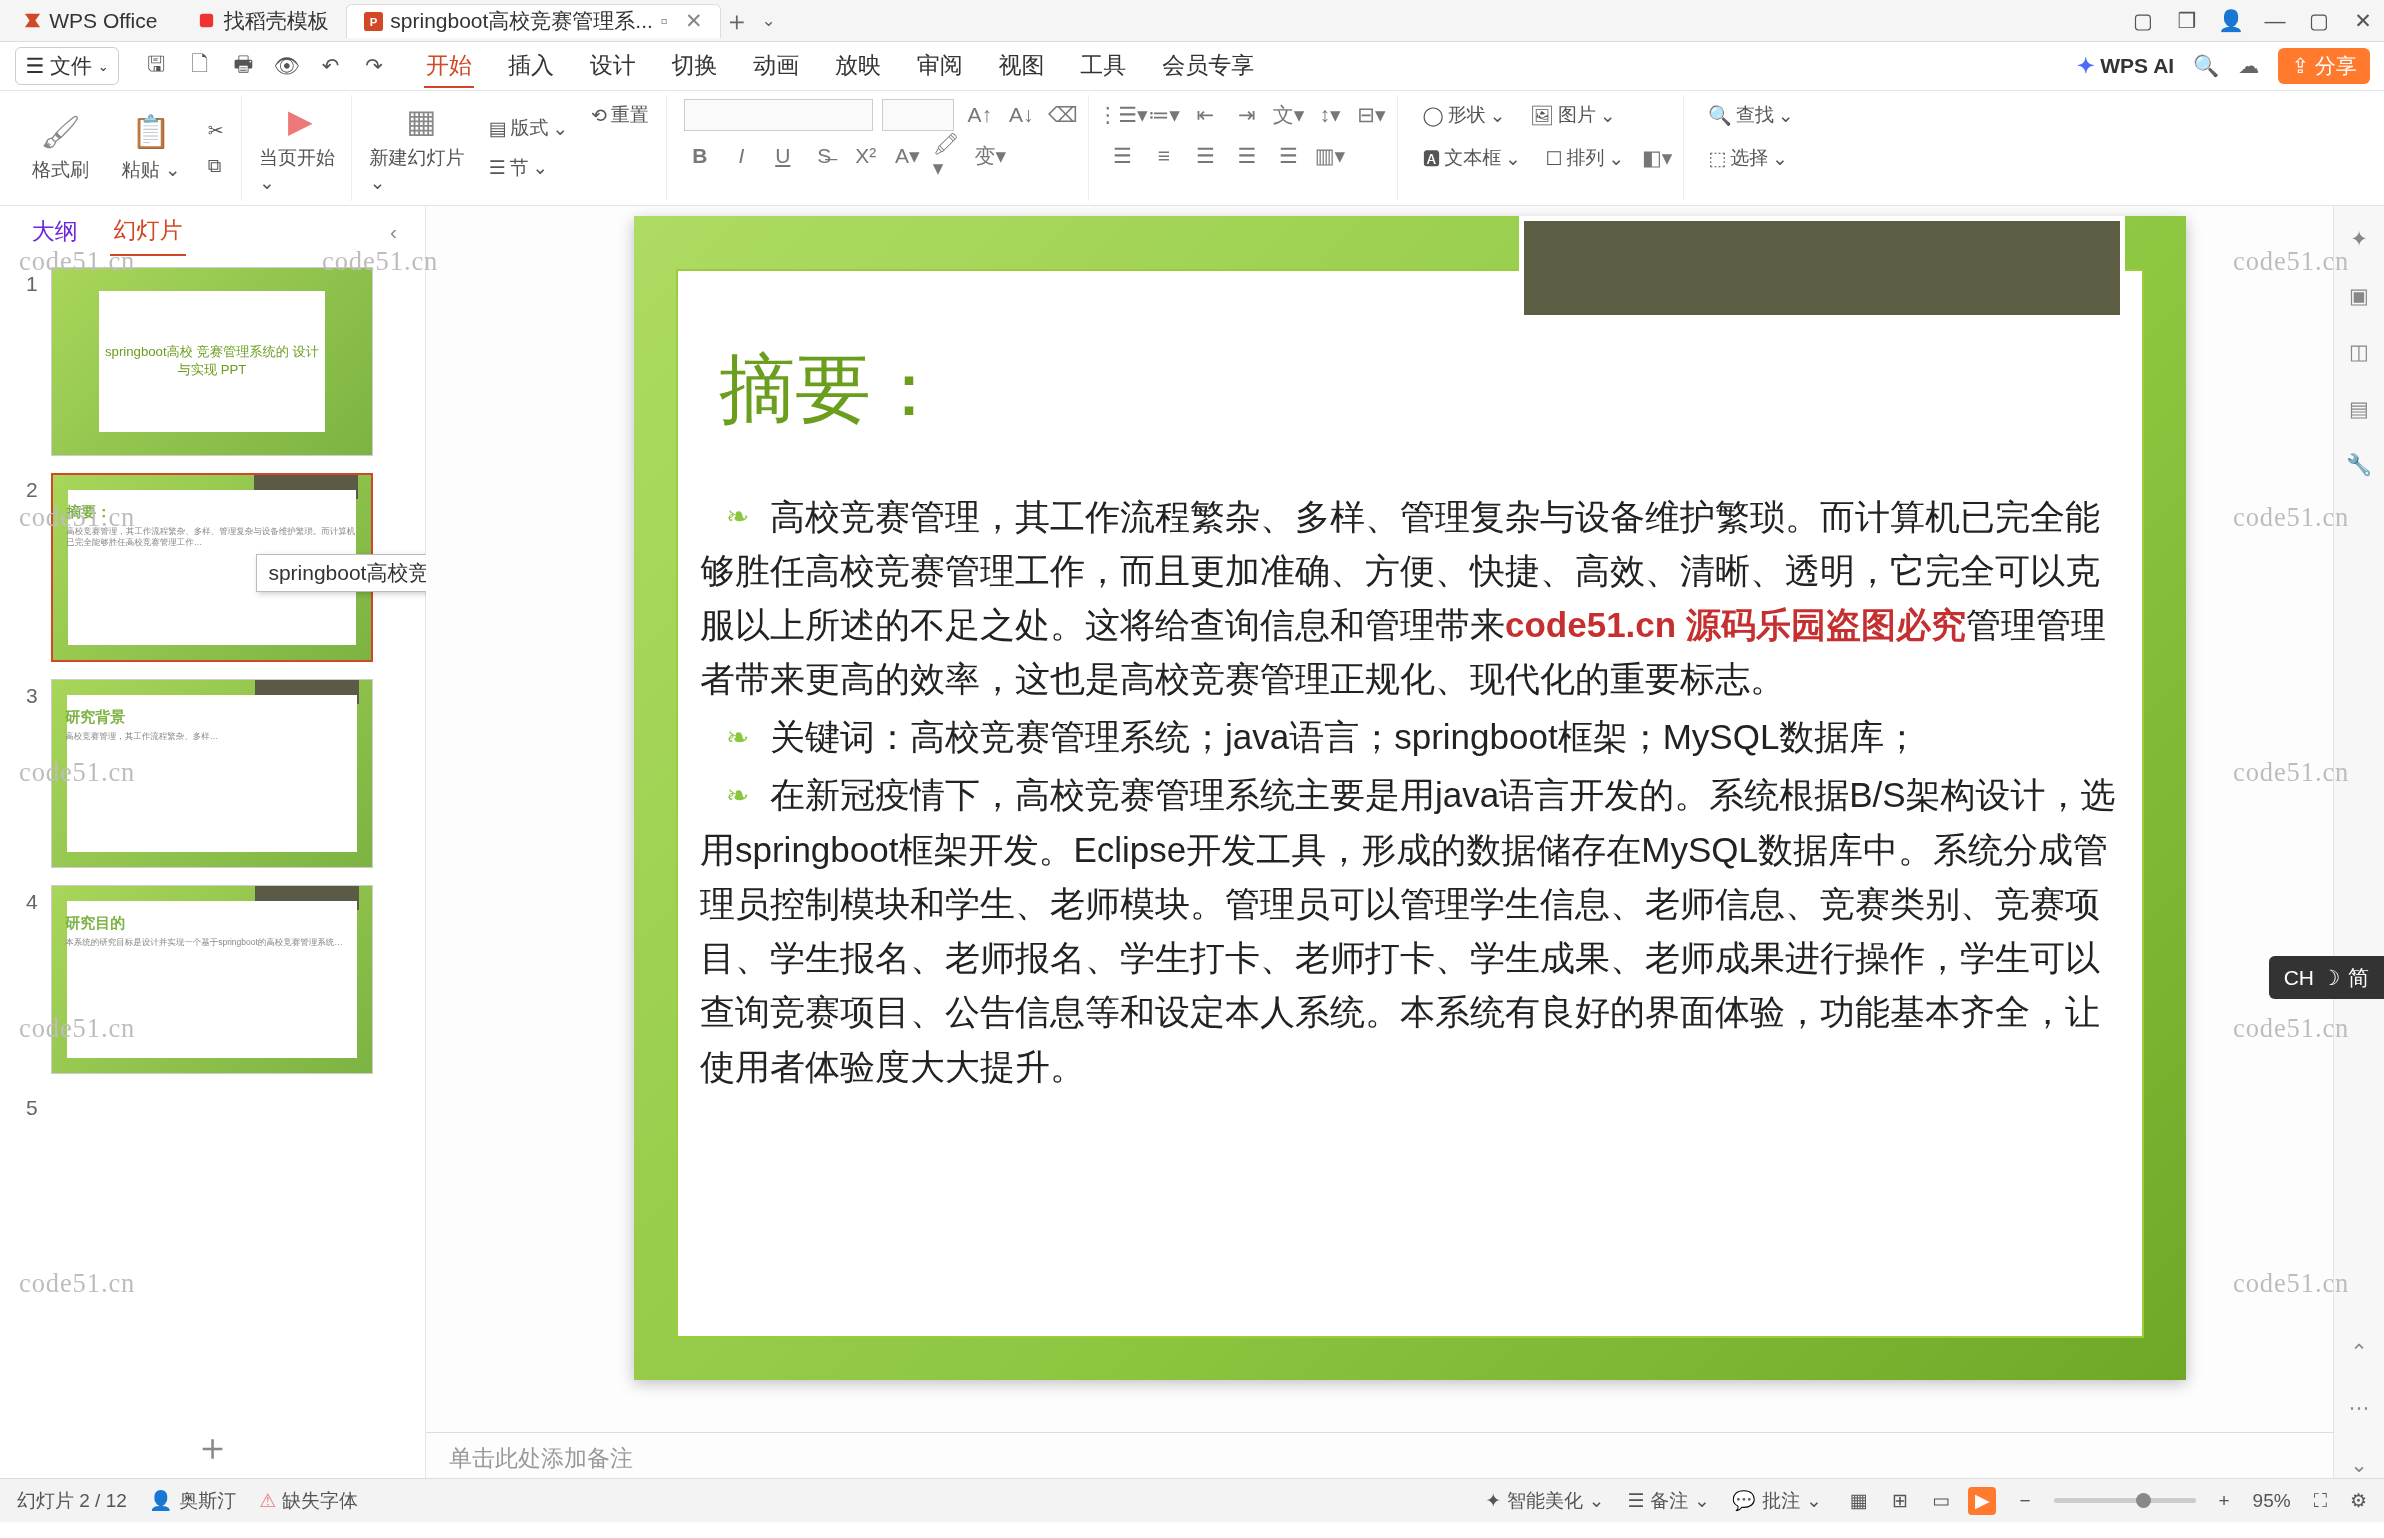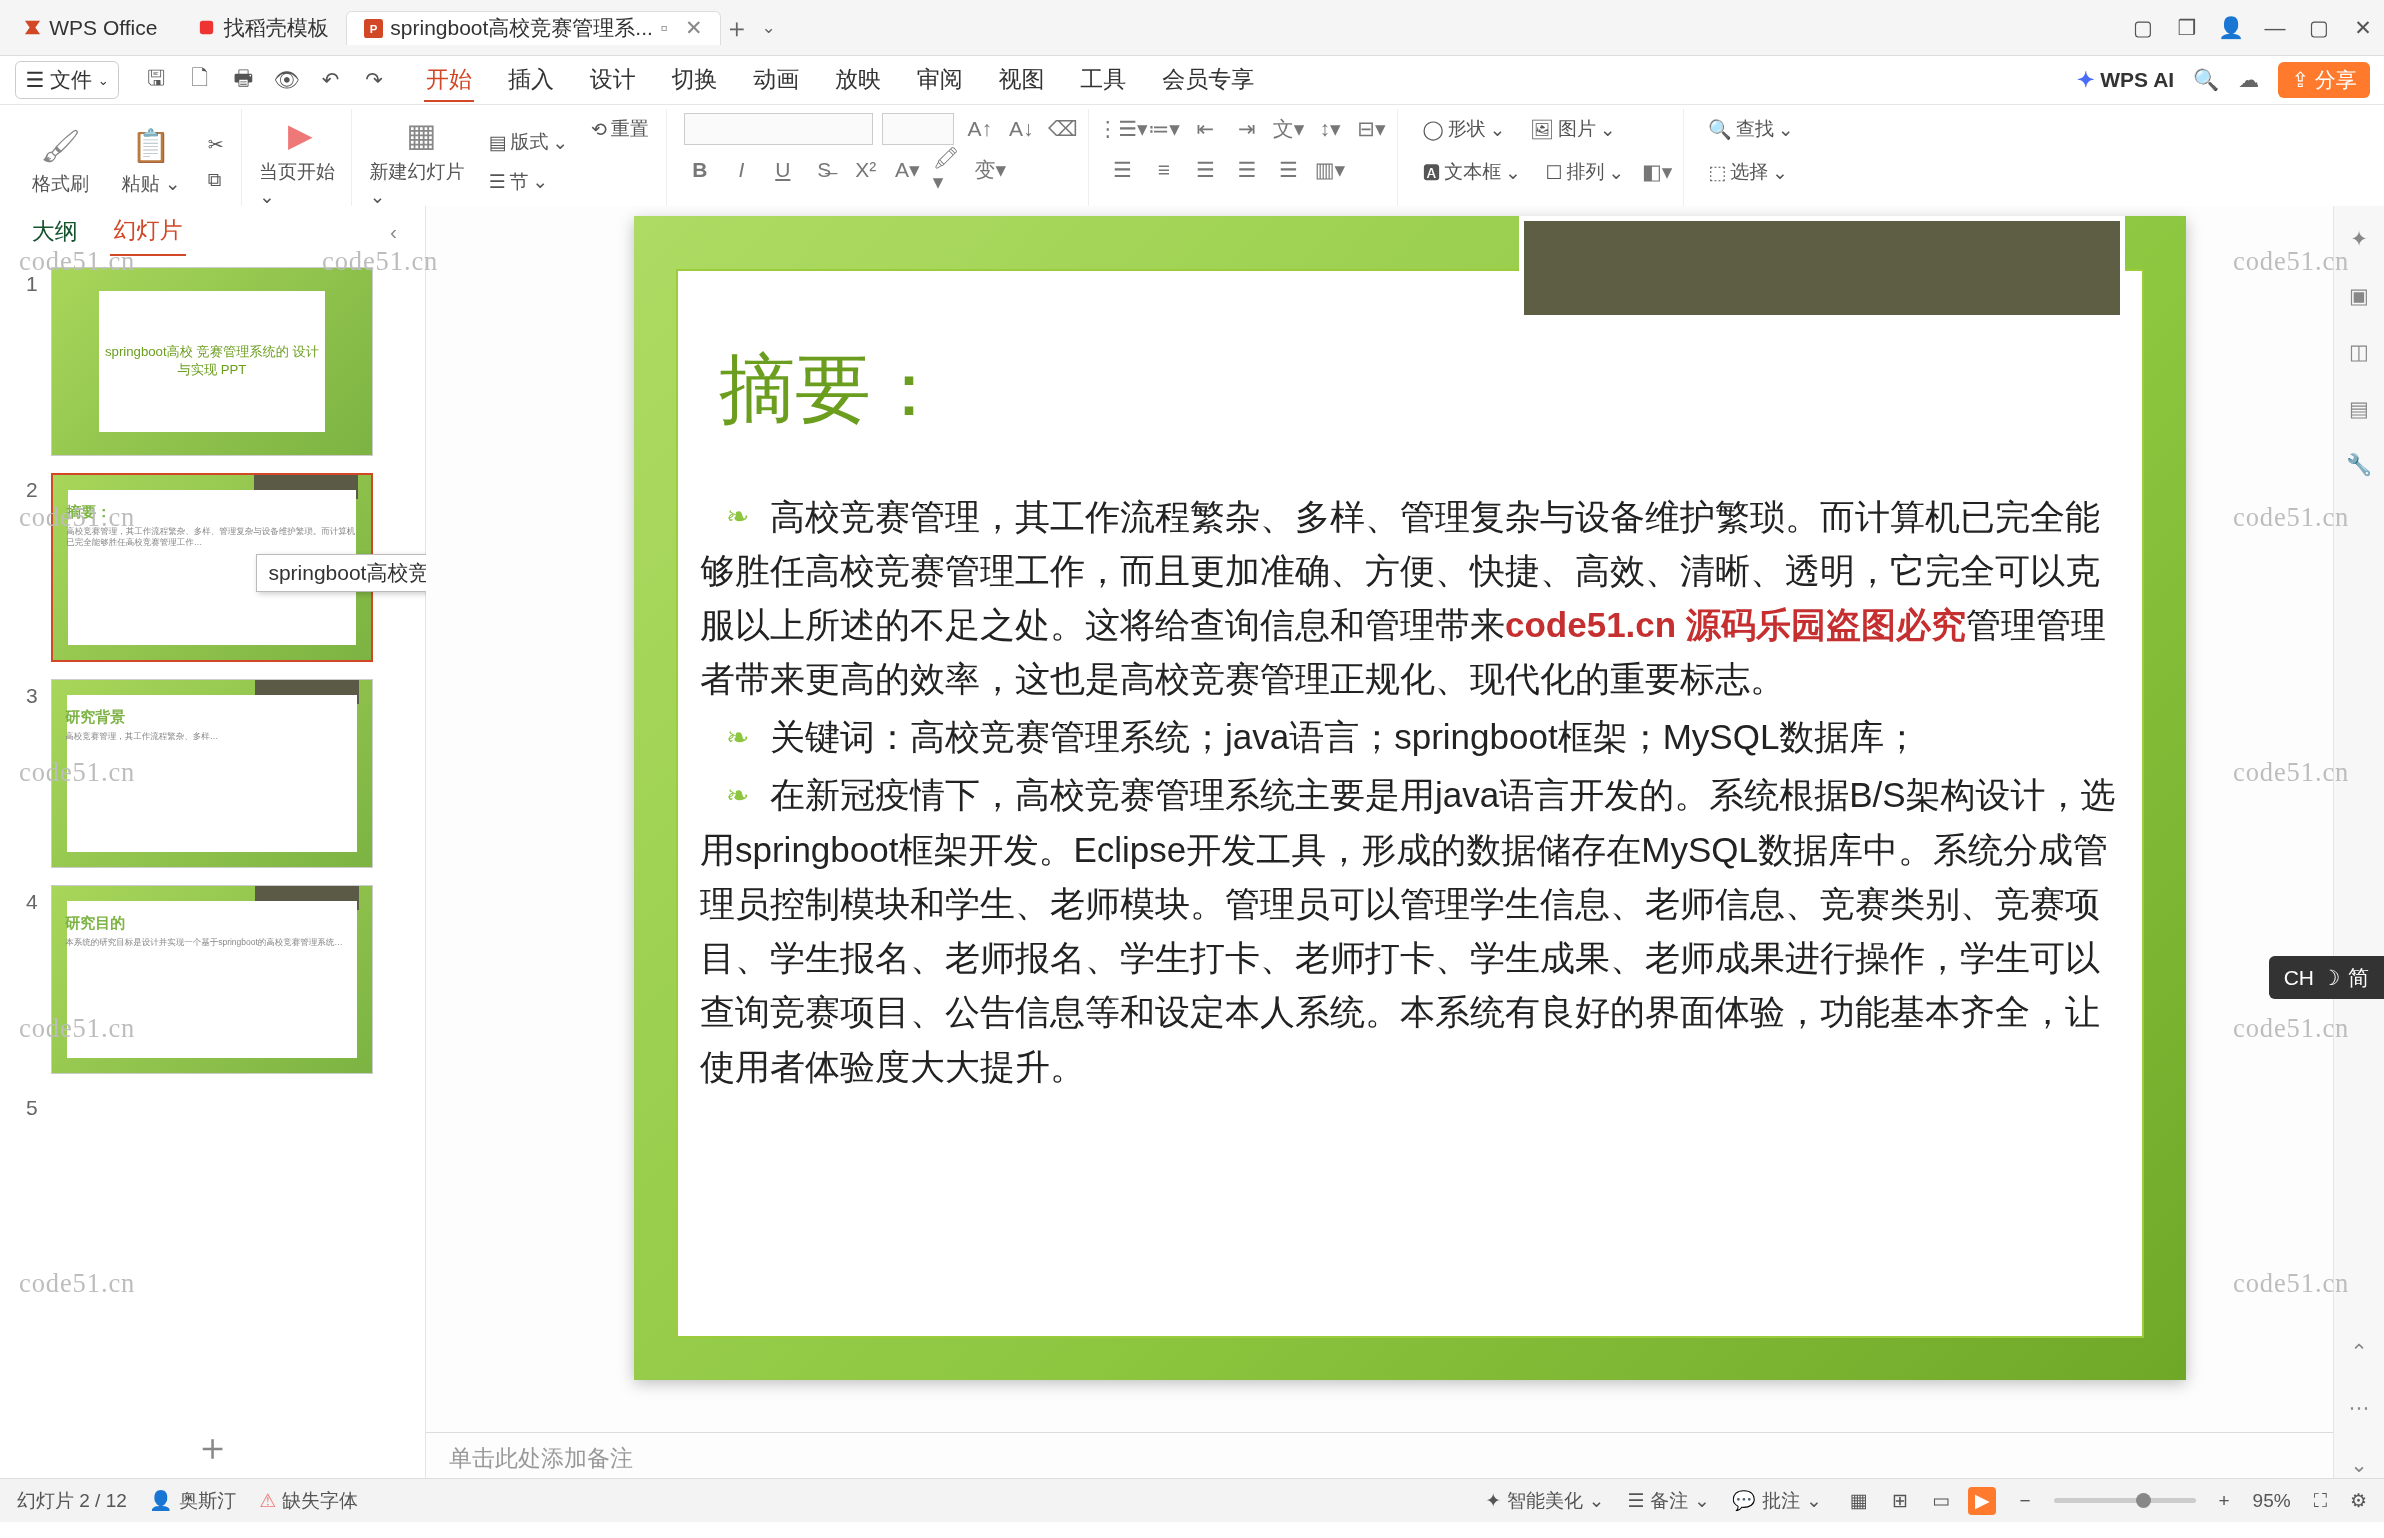"WPS Office" .titlebar { height: 56px -> 42px }
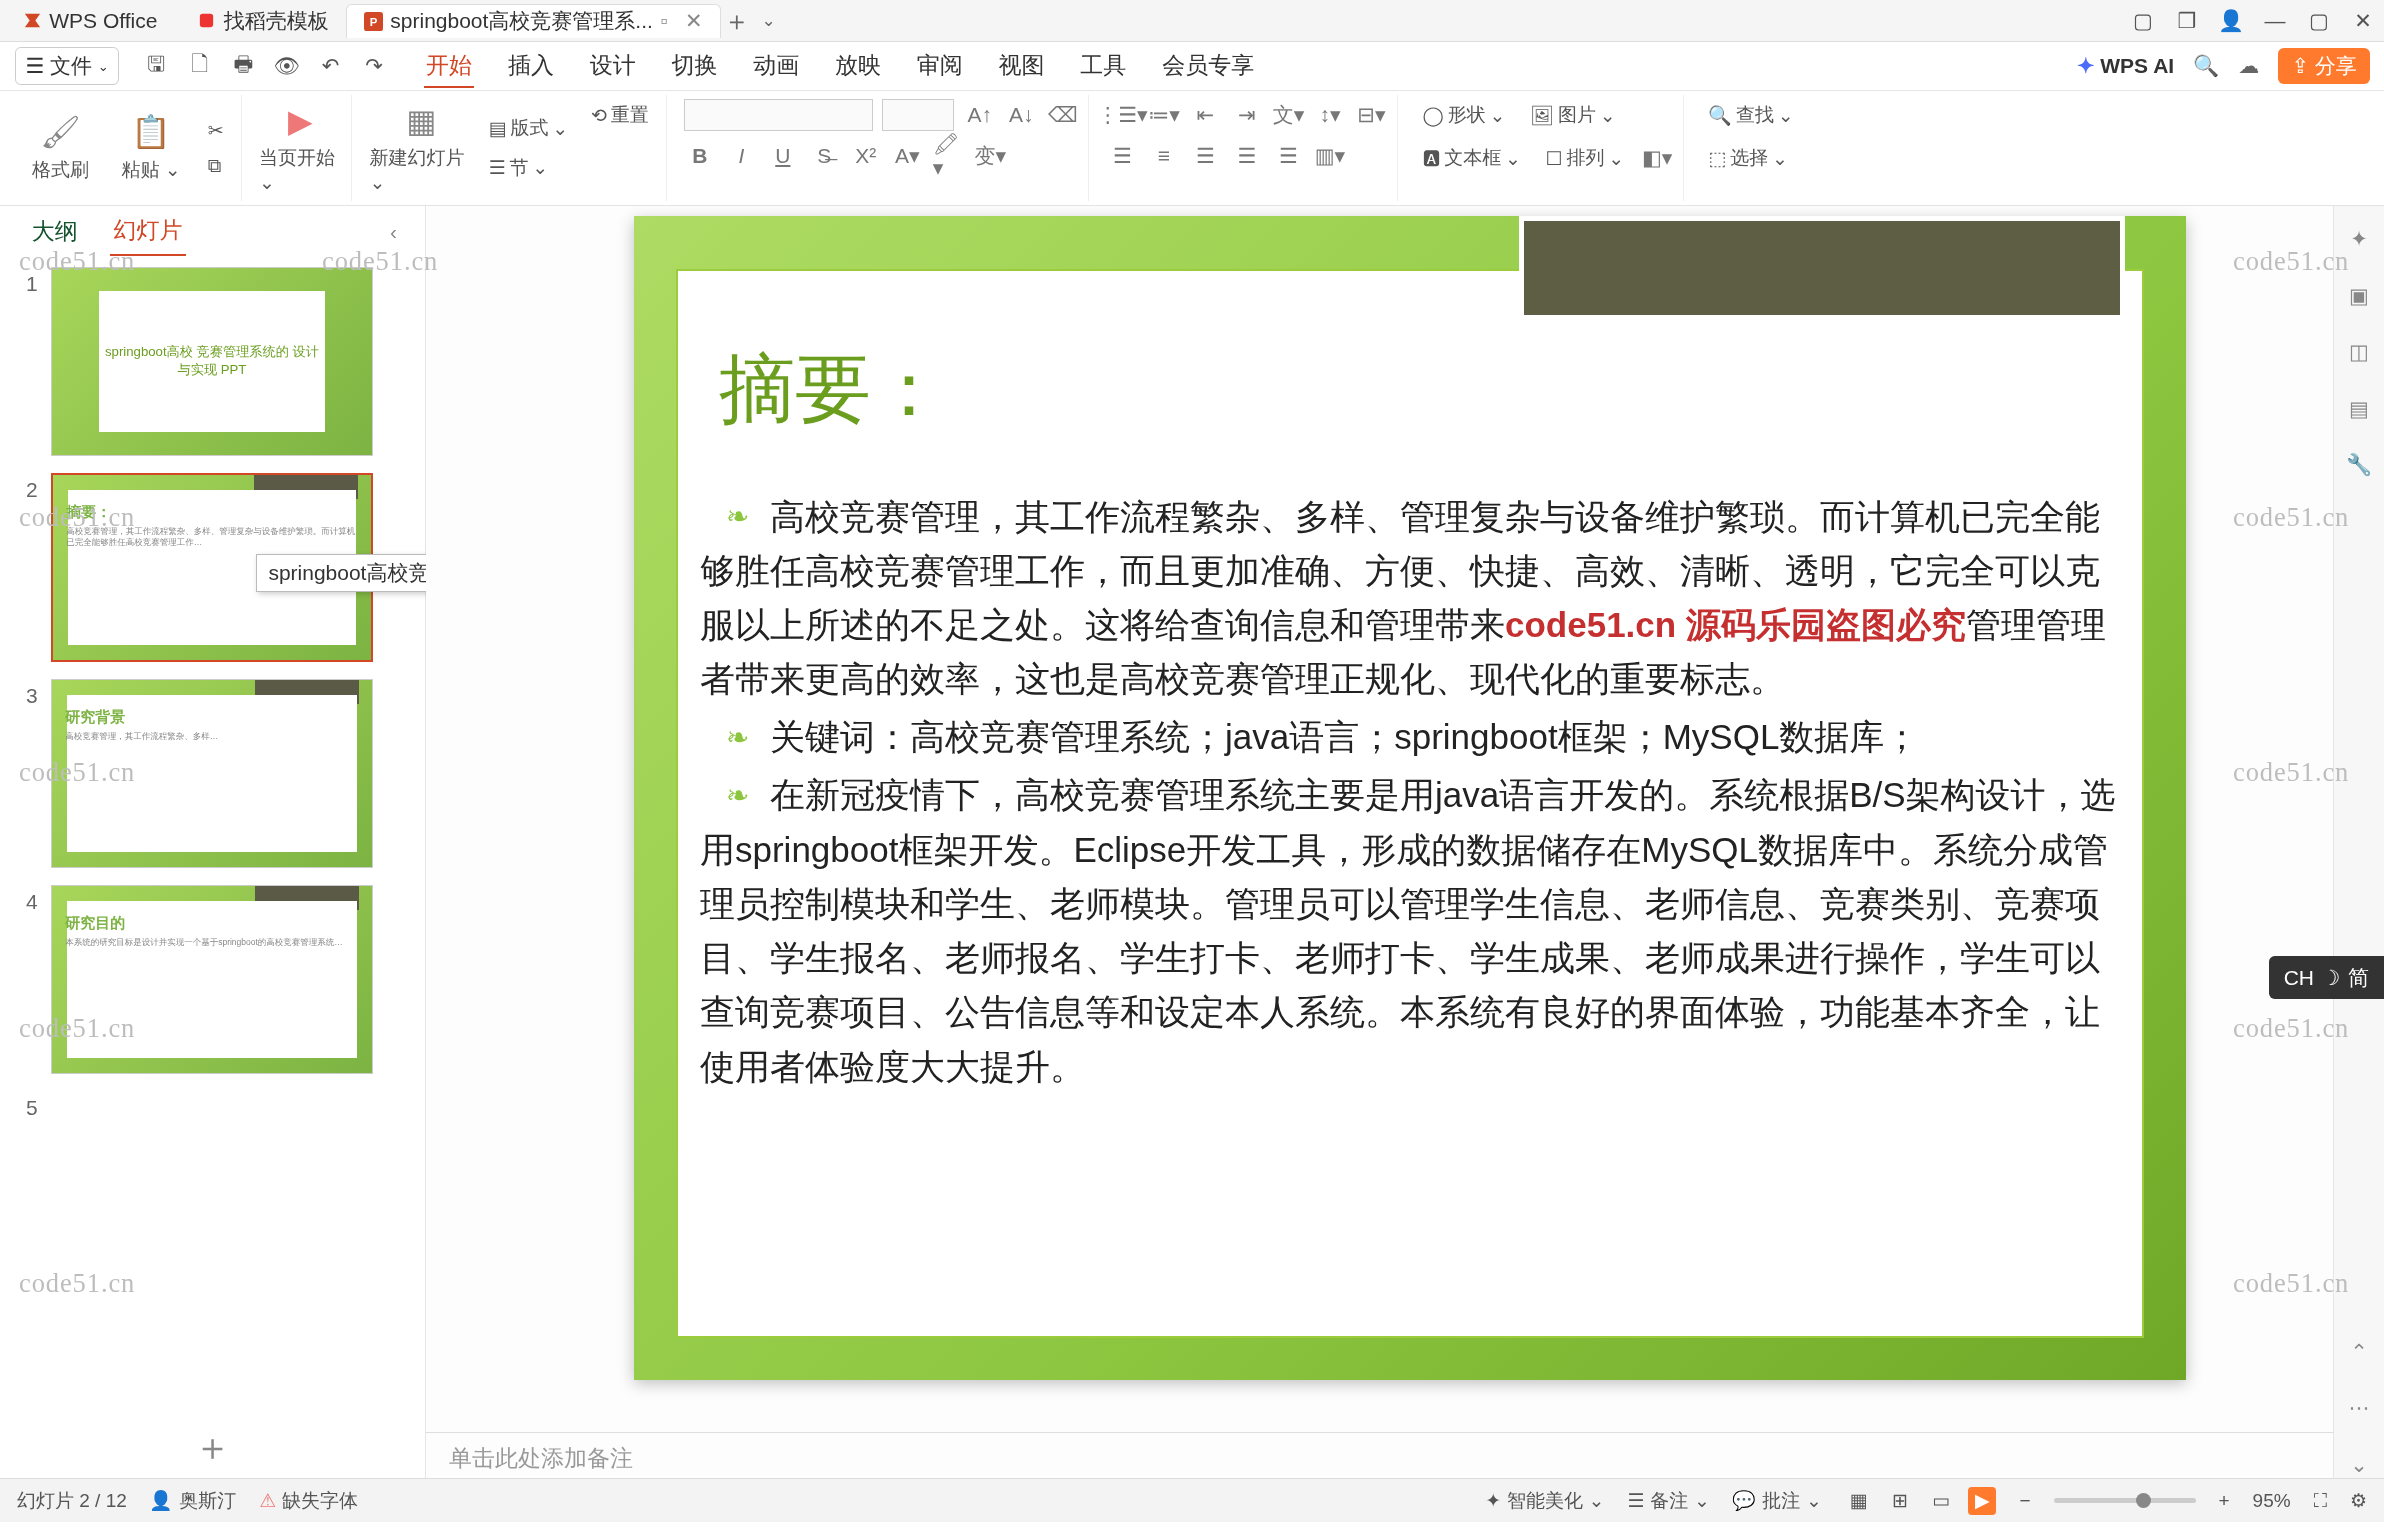"大纲" .side-tabs .stab { color: #14532d -> #6d28d9 }
